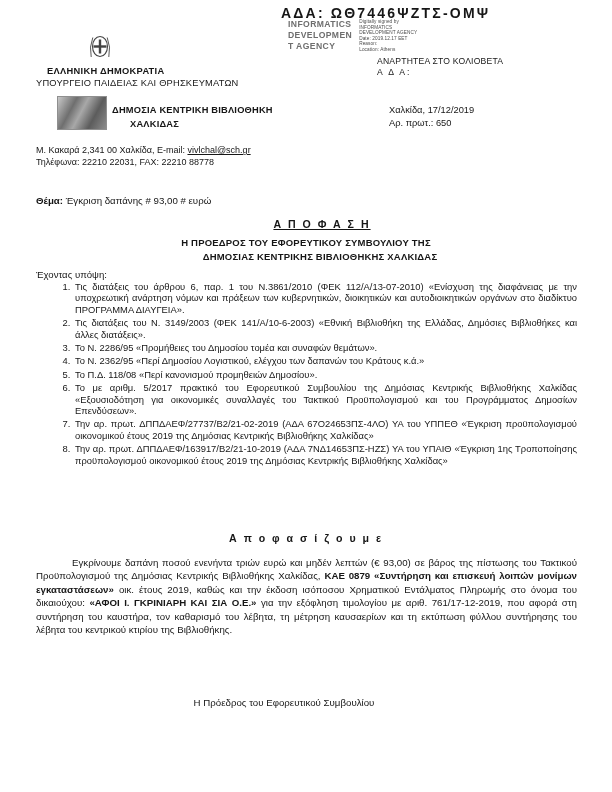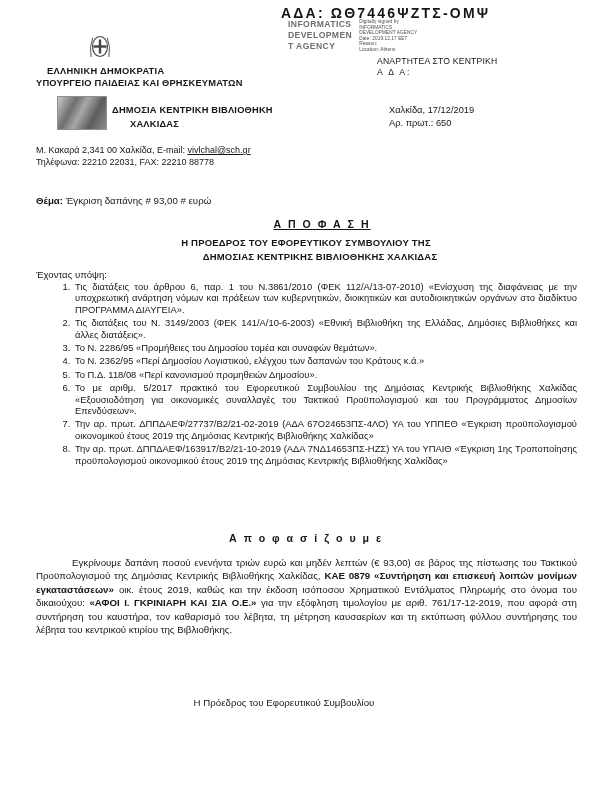"ΑΝΑΡΤΗΤΕΑ ΣΤΟ ΚΕΝΤΡΙΚΗ" div.abs { text: ΚΕΝΤΡΙΚΗ -> ΚΟΛΙΟΒΕΤΑ }
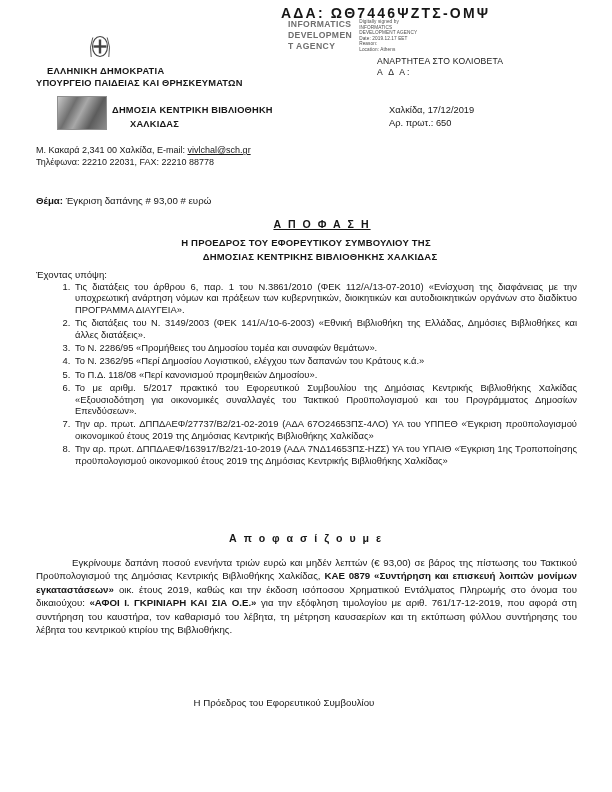"ΥΠΟΥΡΓΕΙΟ ΠΑΙΔΕΙΑΣ ΚΑΙ ΘΡΗΣΚΕΥΜΑΤΩΝ" .ministry { font-weight: bold -> normal }
